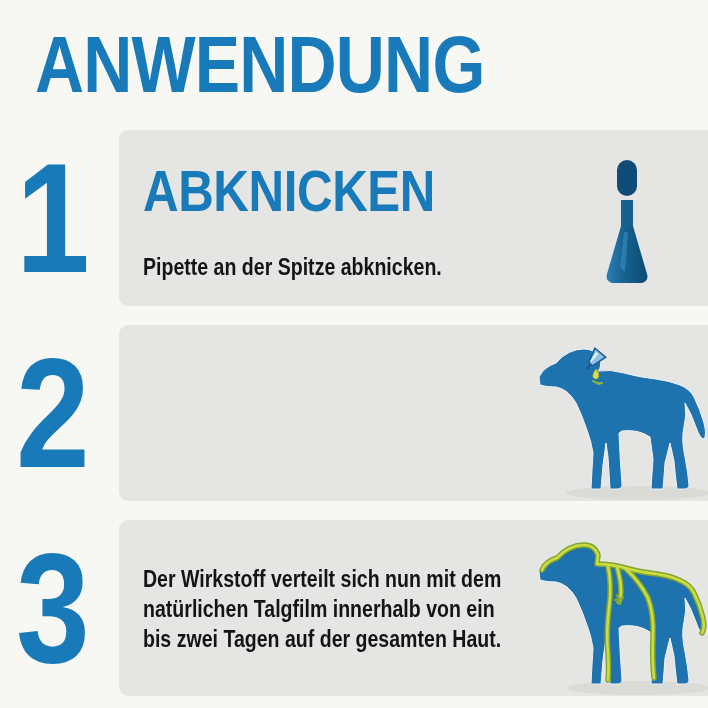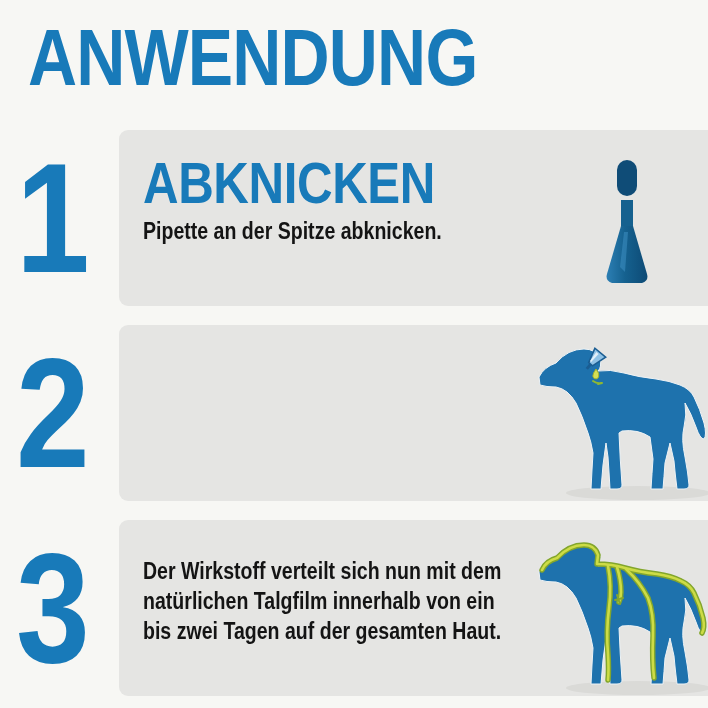"ANWENDUNG" .page-title { margin: 0 -> 7px }
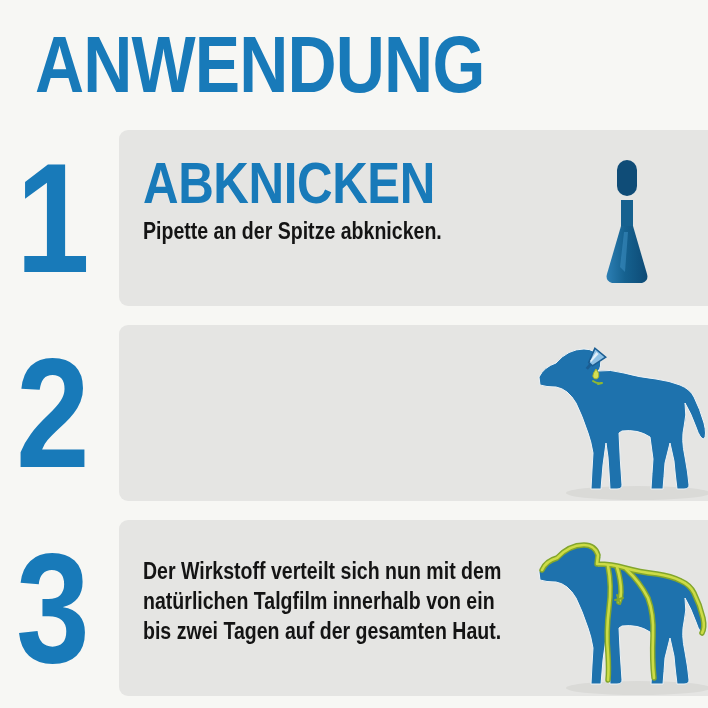"ABKNICKEN" .step-box { padding: 24px 0 0 24px -> 32px 0 0 24px }
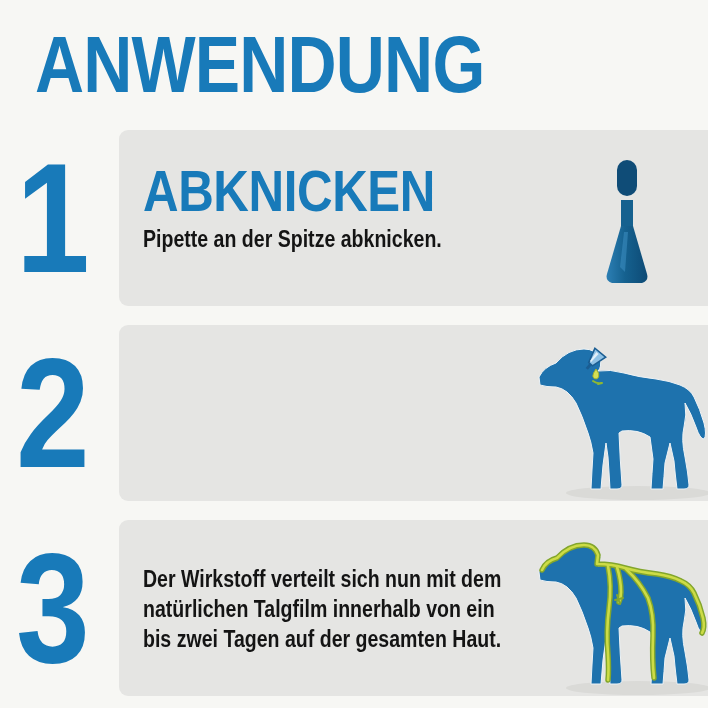"Pipette an der Spitze abknicken." p.step-desc { margin-top: 4px -> 32px }
